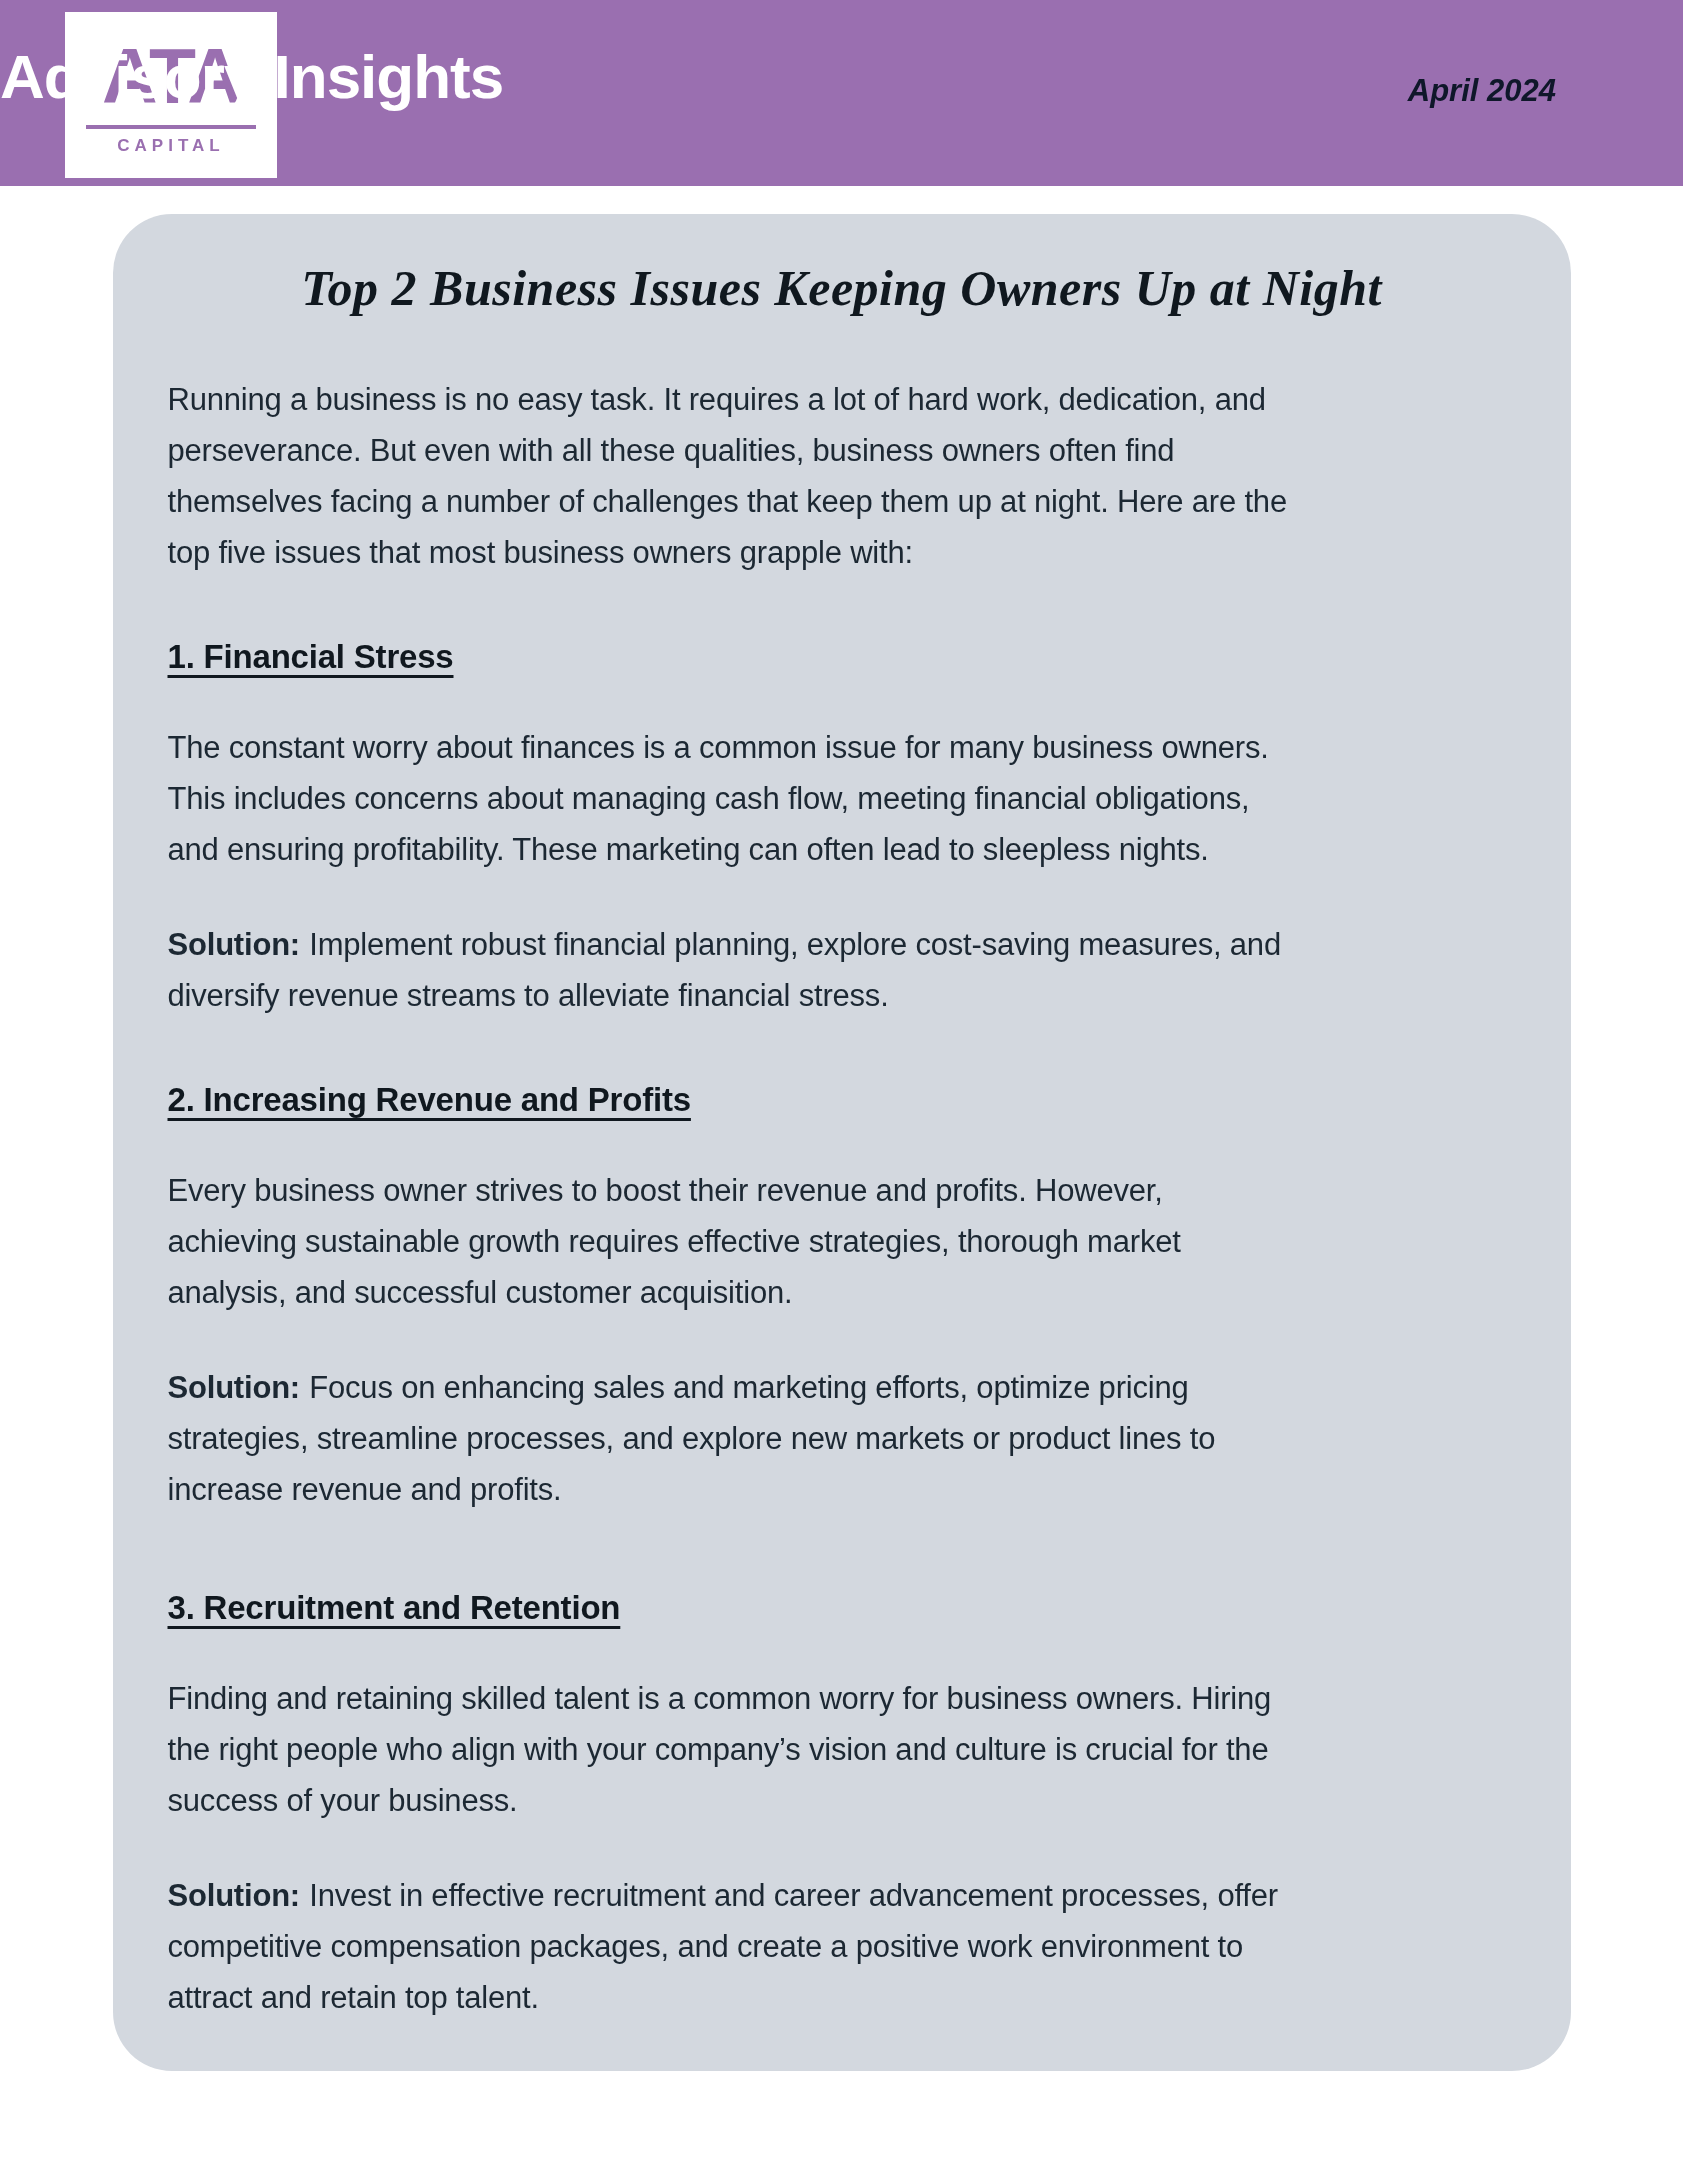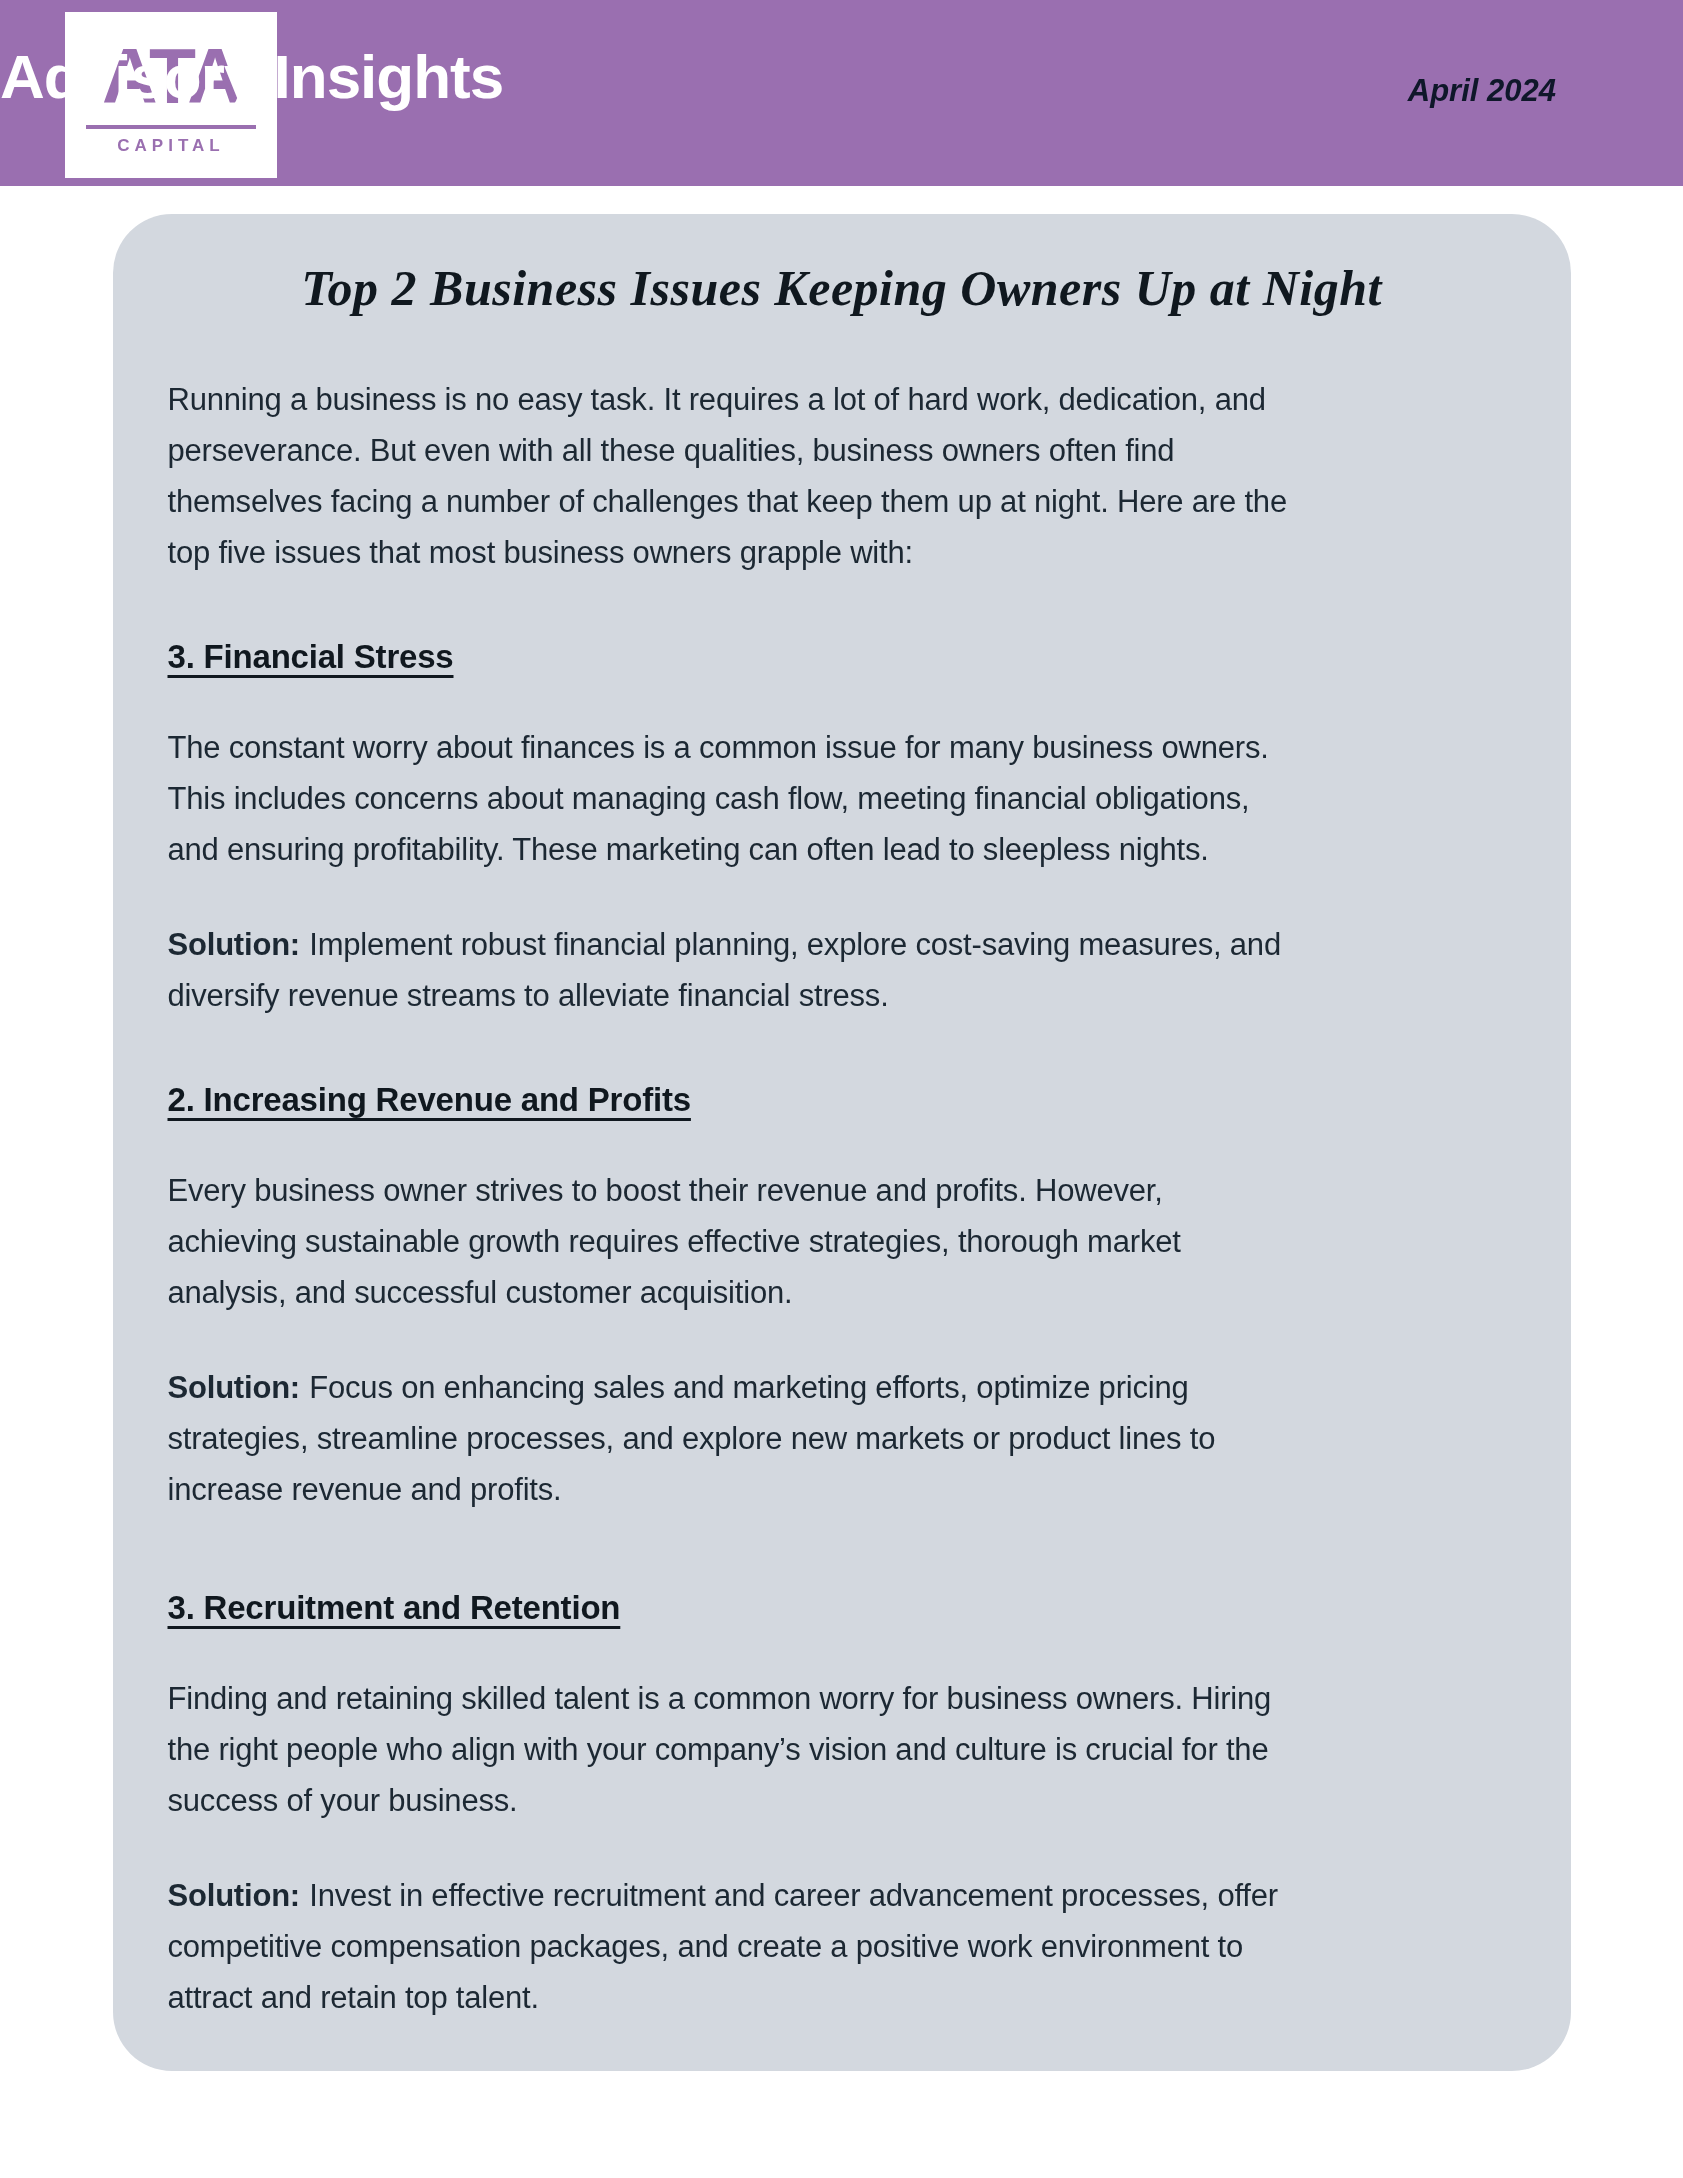"3. Financial Stress" h2 { text: 3 -> 1 }
